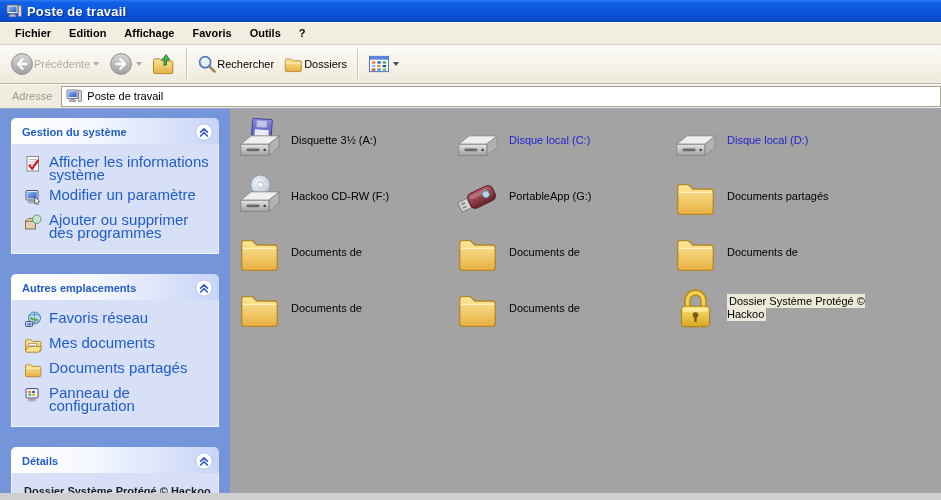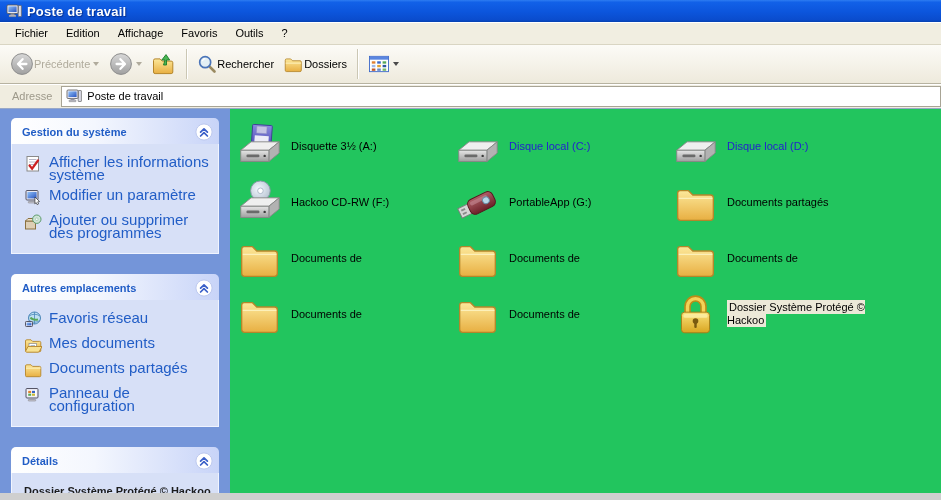"Fichier" .menu-item { font-weight: none -> bold }
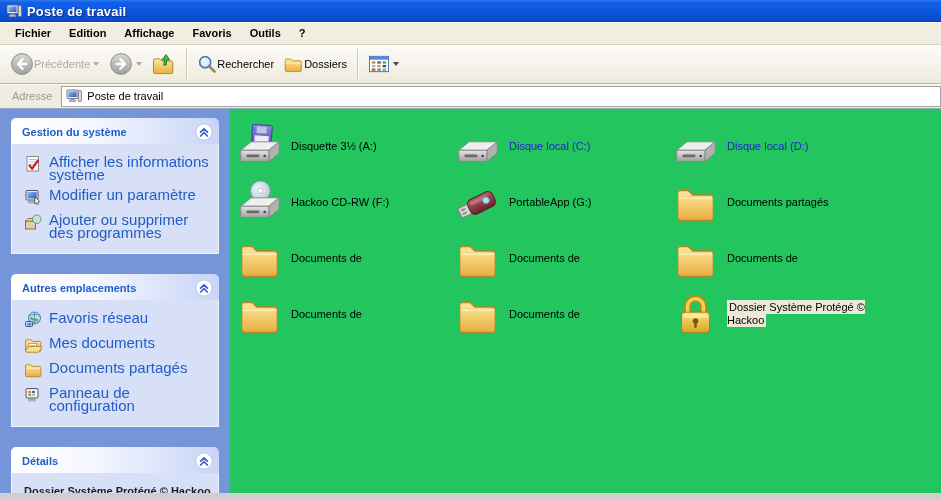"Disquette 3½ (A:)" .main { background: #22c55e -> #a3a3a3; padding: 9px 0 0 7px -> 3px 0 0 7px }
